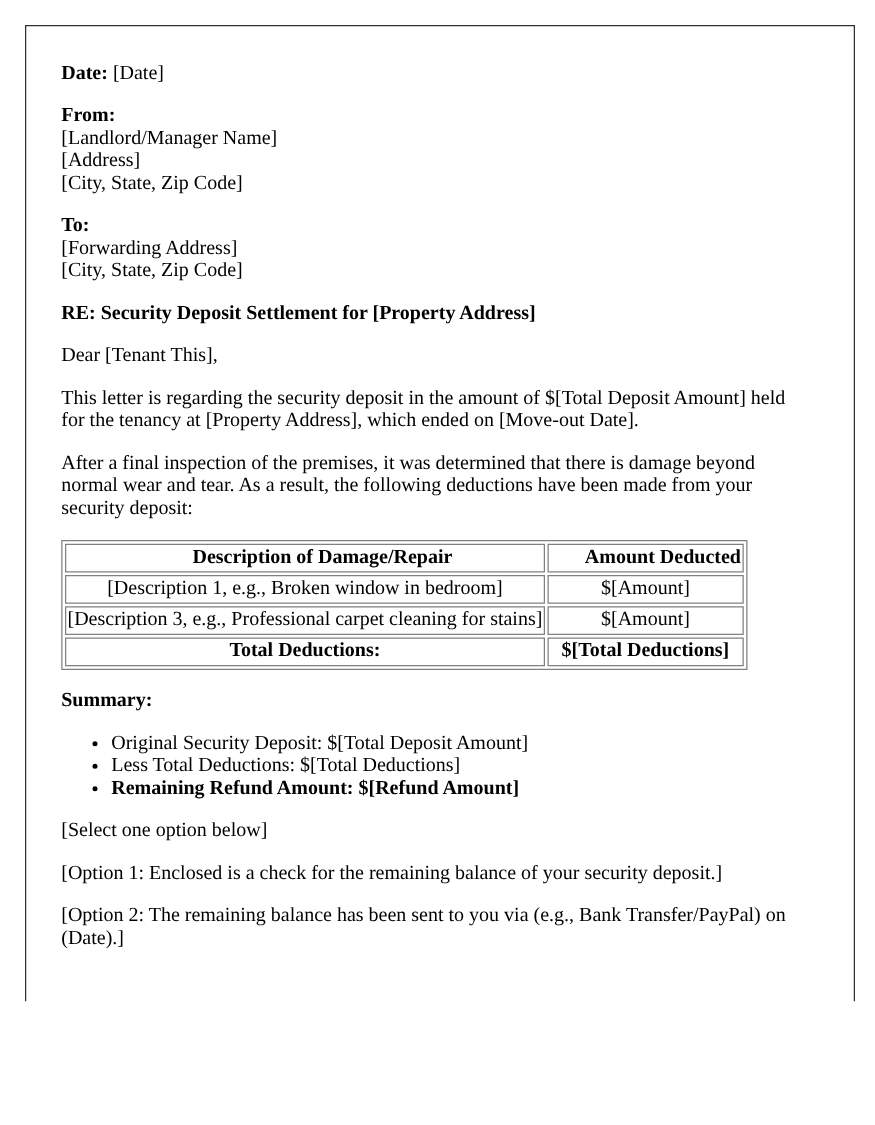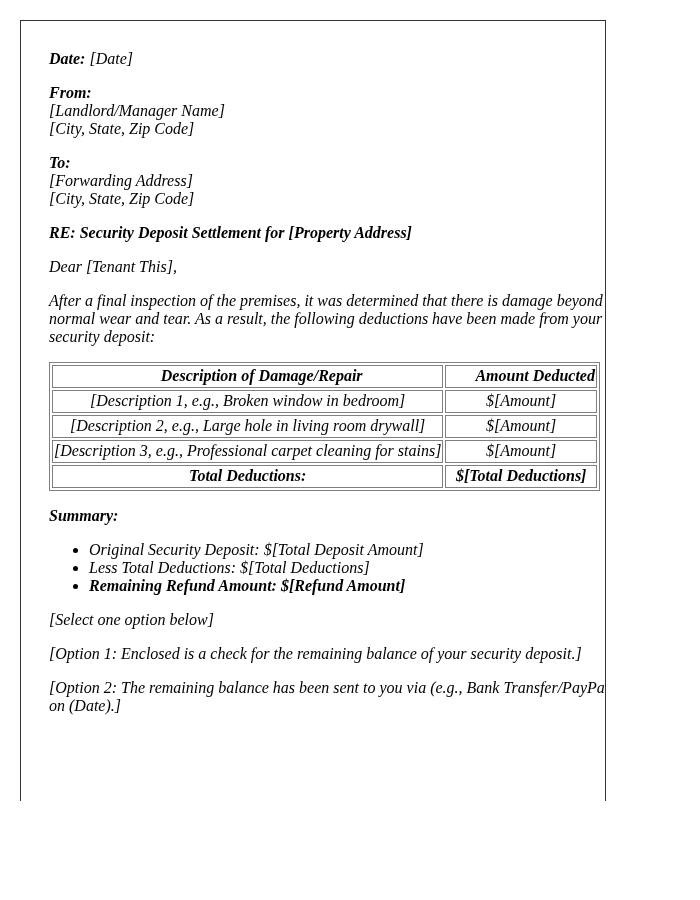"Date: [Date]" .page { font-style: italic -> none; width: 586px -> 664px }
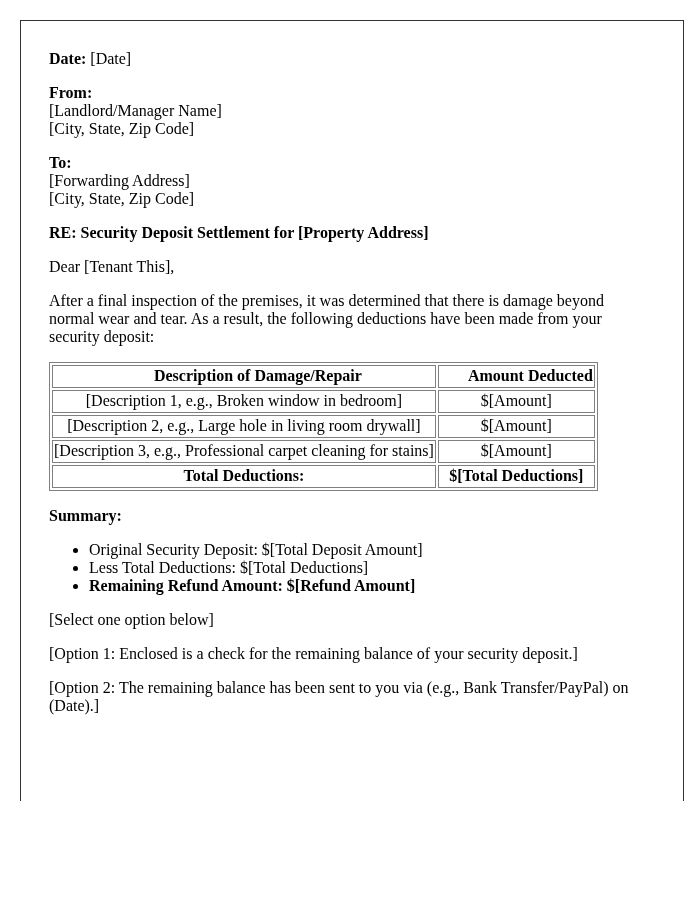"[Address]" span.line { html: none -> <span>[Address]</span> }
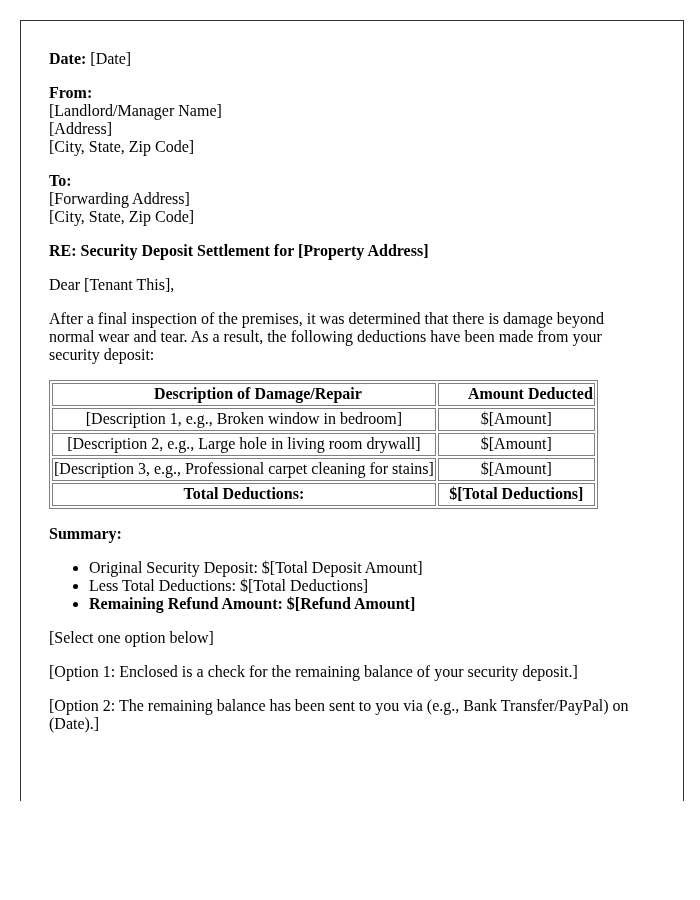"This letter is regarding the" p { html: none -> <p>This letter is regarding the security deposit in the amount of $[Total Deposit Amount] held for the tenancy at [Property Address], which ended on [Move-out Date].</p> }
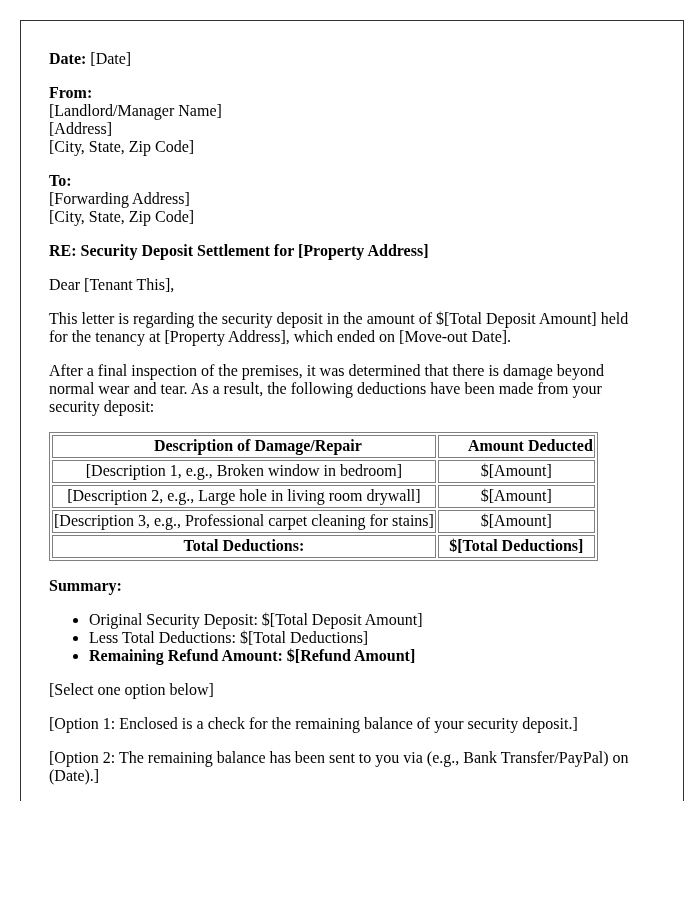"[Description 2, e.g., Large hole" tr { html: <tr> <td>[Description 2, e.g., Large hole in living room drywall]</td> <td>$[Amount]</td> </tr> -> none }
